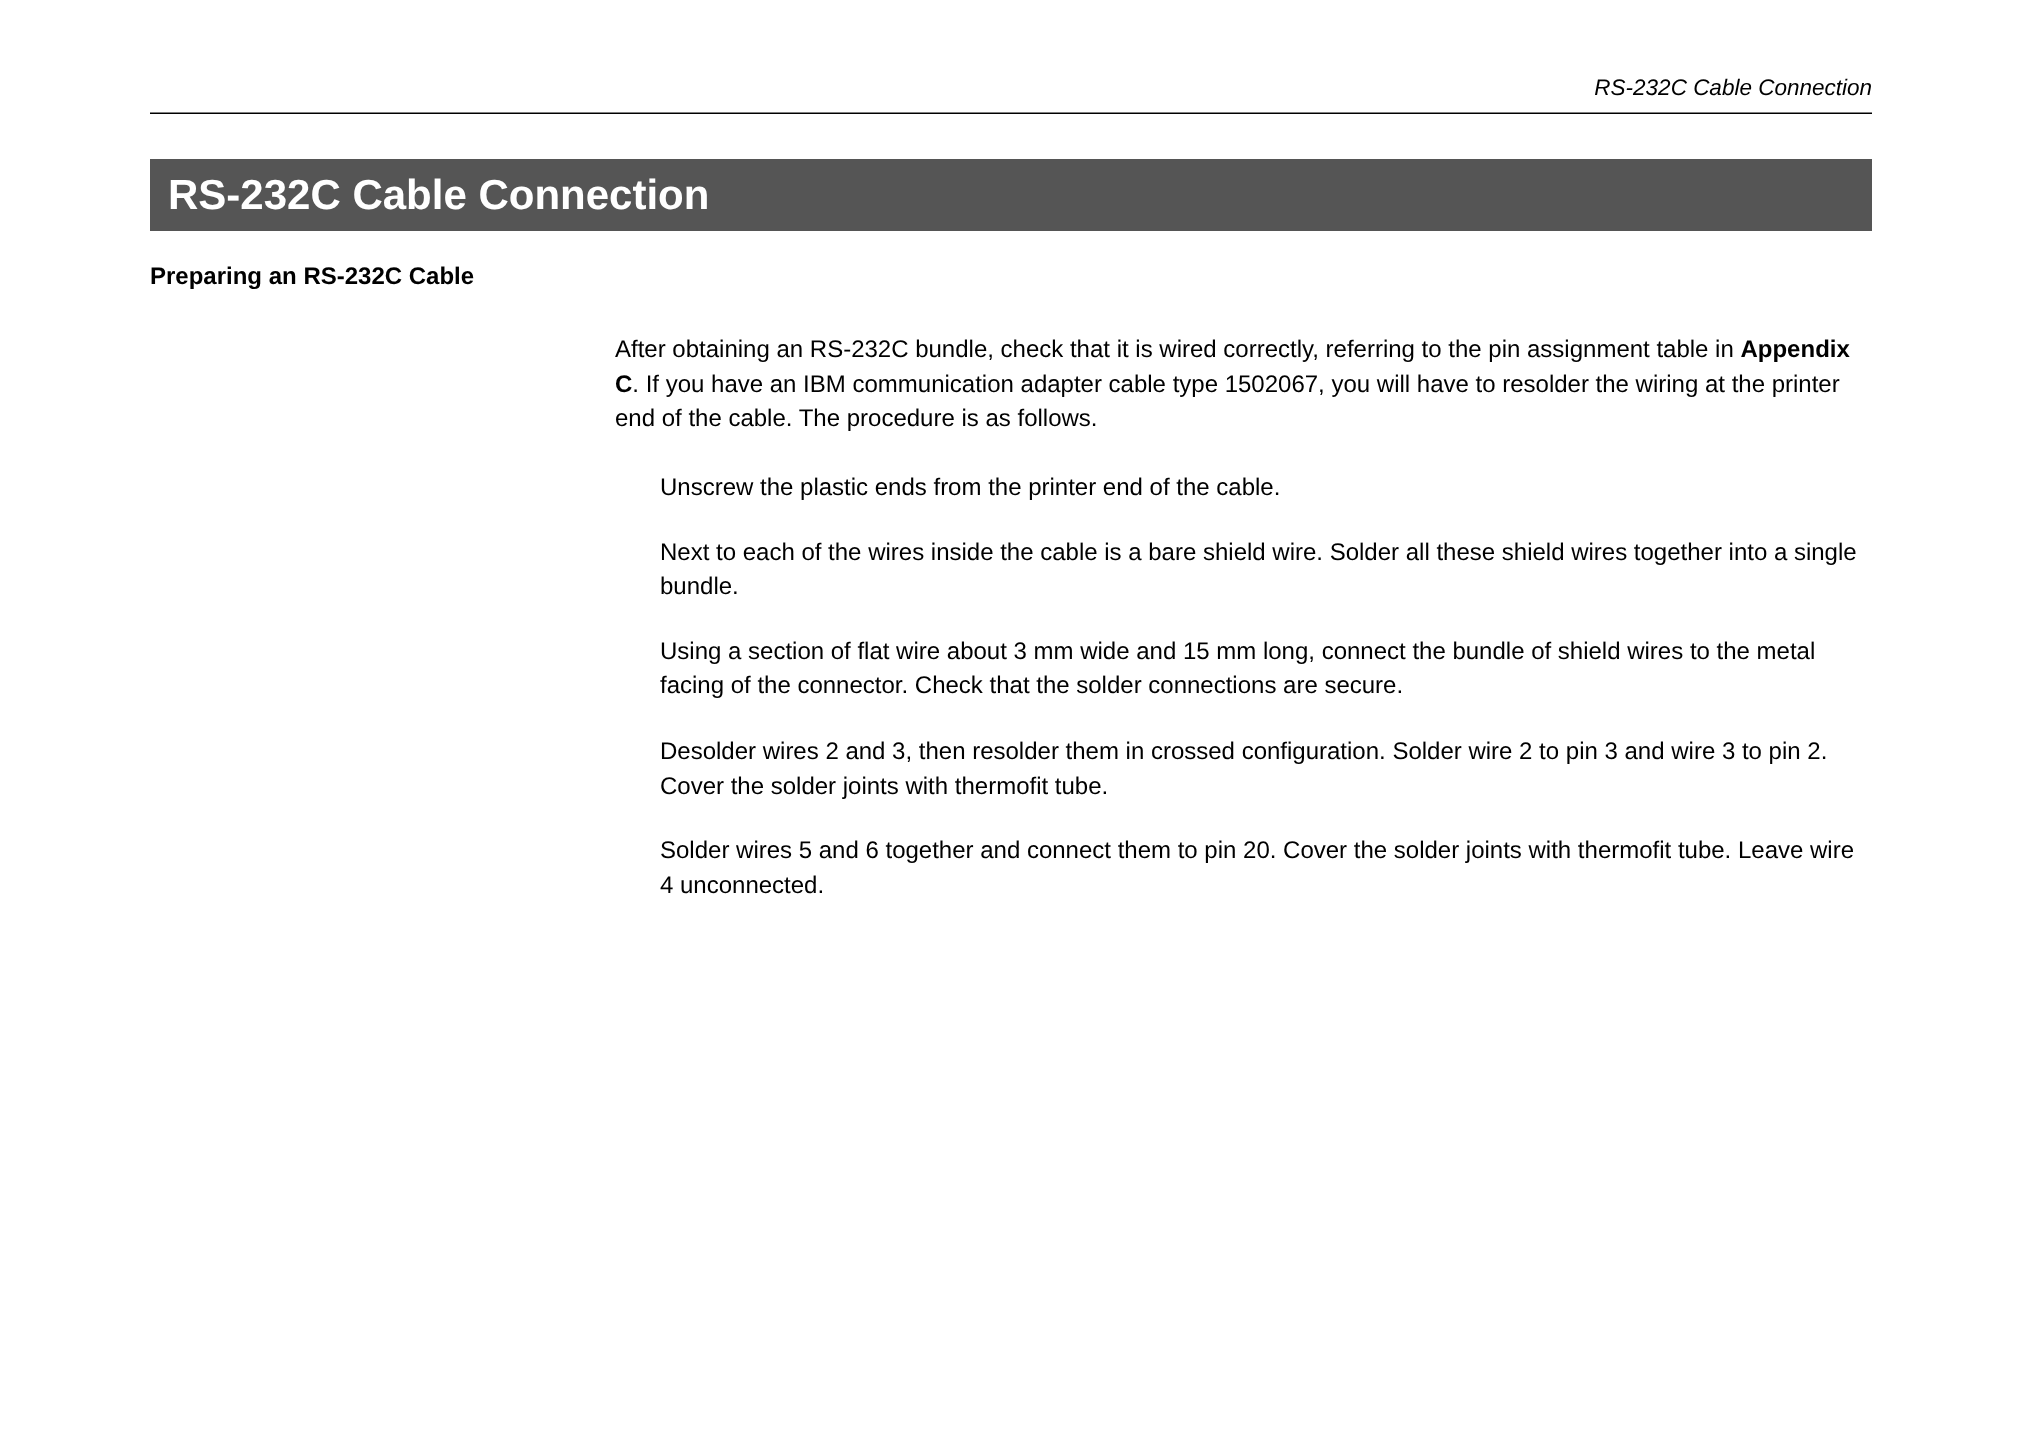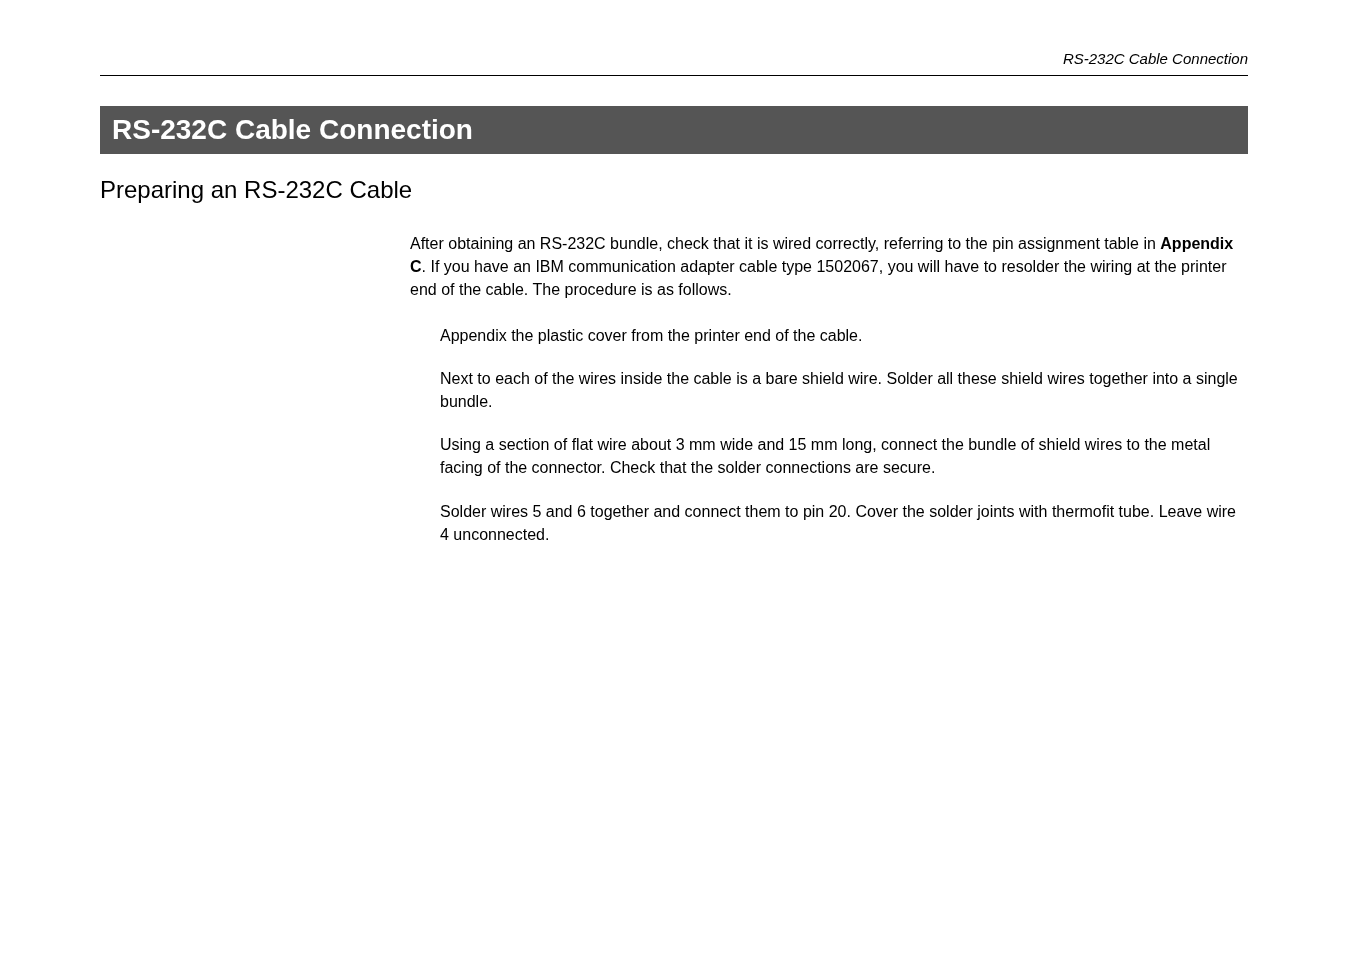"Preparing an RS-232C Cable" .subsection-title { font-size: 24px -> 16px; font-weight: normal -> bold }
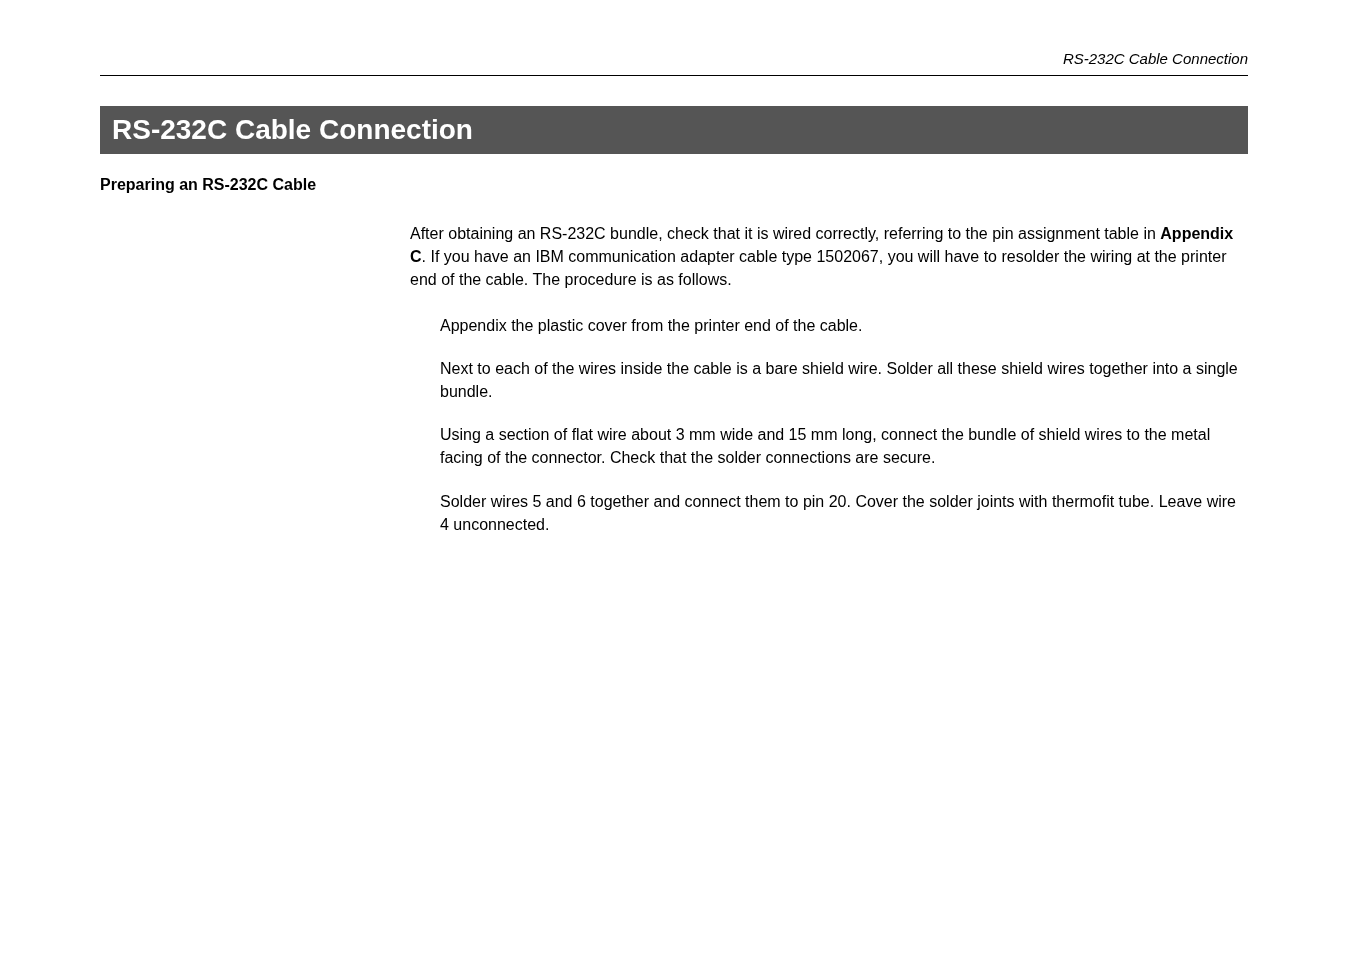"Appendix the plastic cover from" p.step { text: Appendix the plastic cover -> Unscrew the plastic ends }
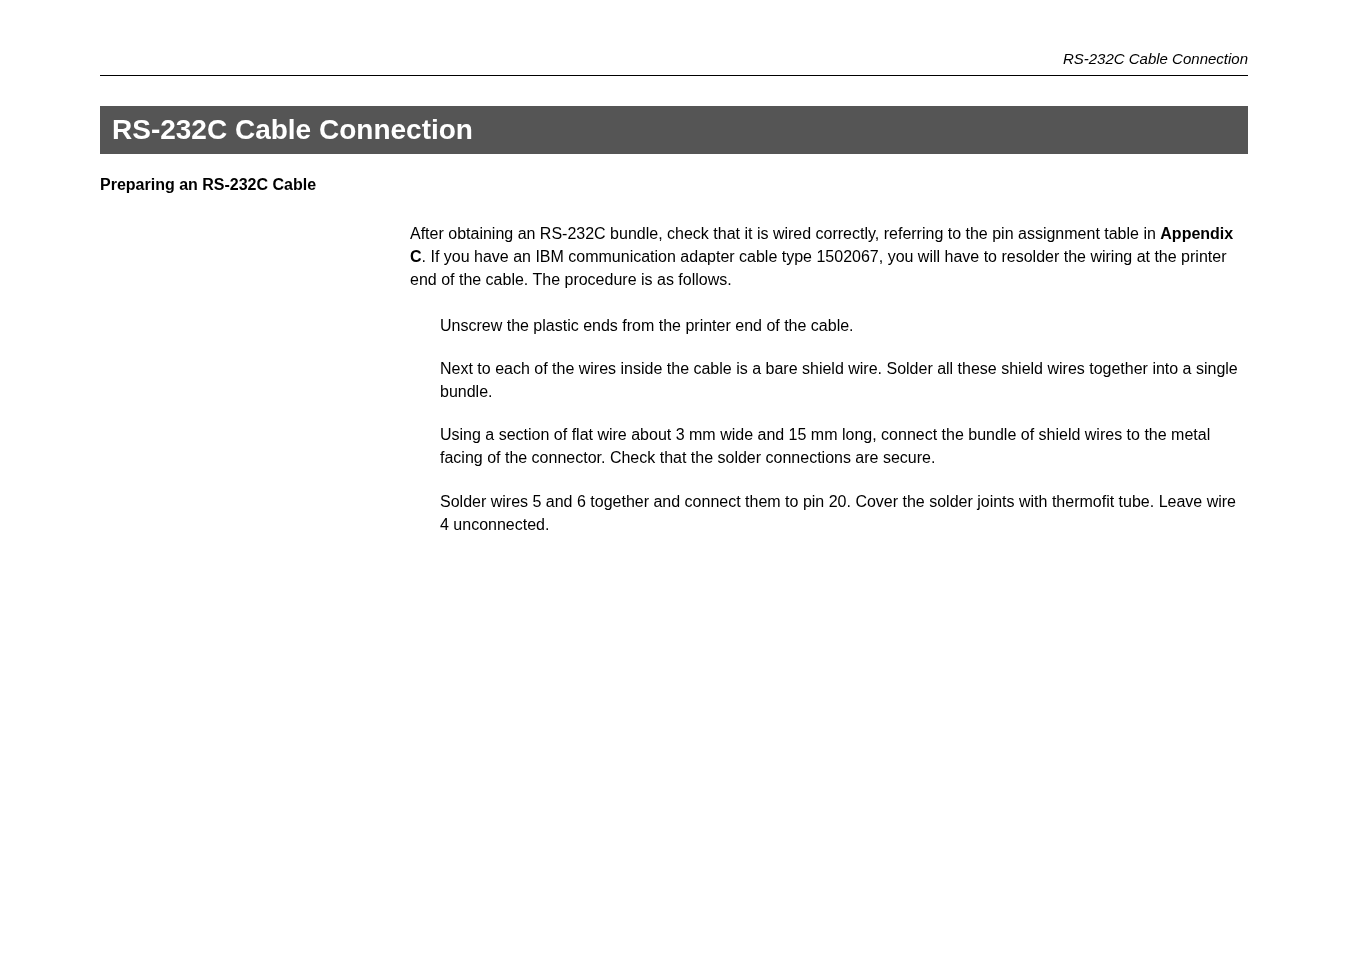"Desolder wires 2 and 3," p.step { html: none -> <p>Desolder wires 2 and 3, then resolder them in crossed configuration. Solder wire 2 to pin 3 and wire 3 to pin 2. Cover the solder joints with thermofit tube.</p> }
